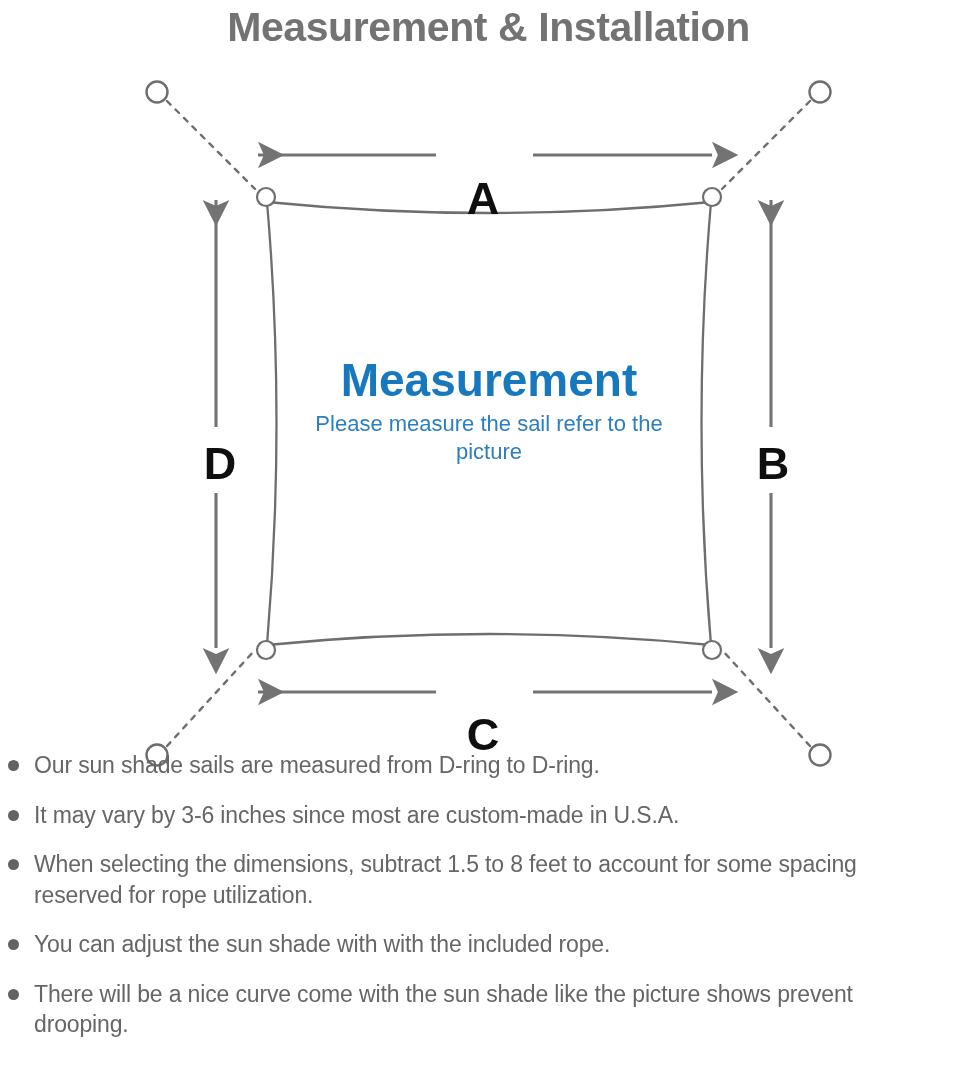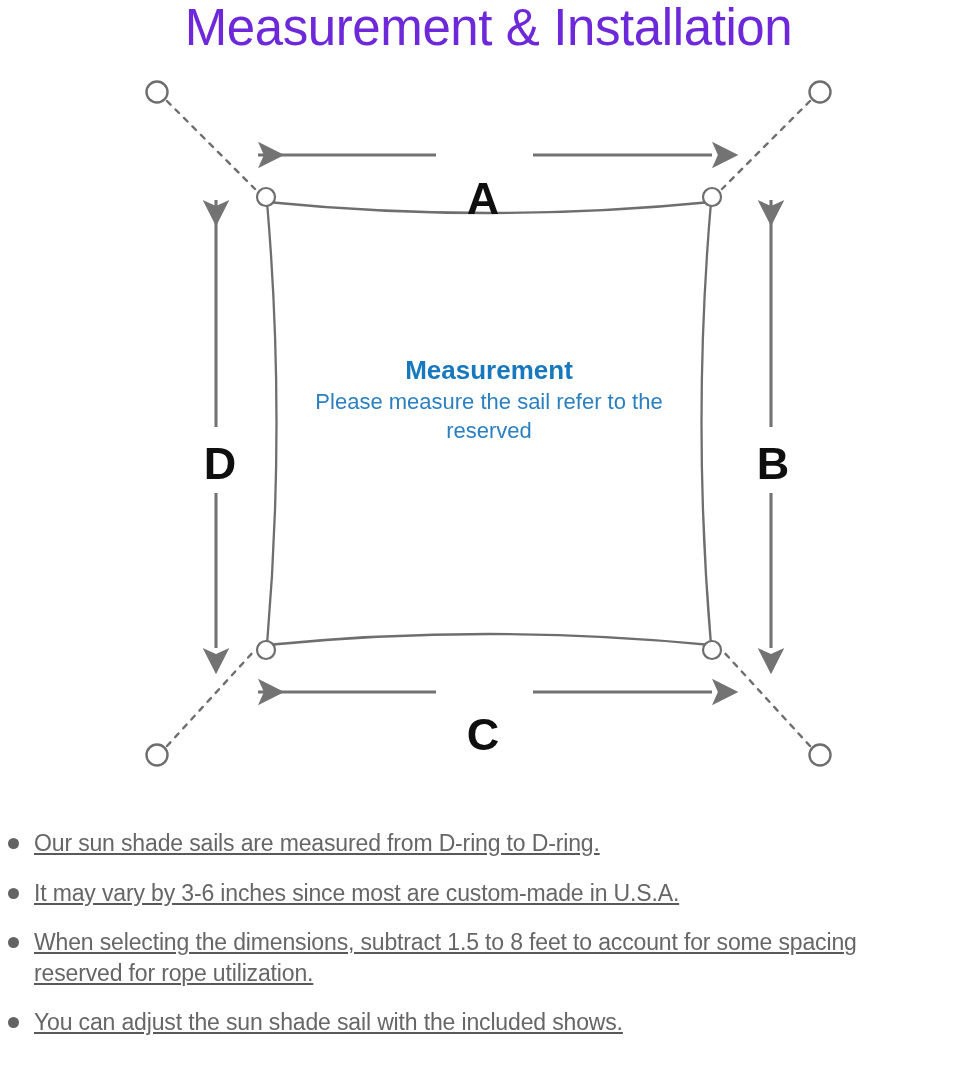"Measurement & Installation" .title { color: #6d28d9 -> #737373; font-size: 51px -> 41px; font-weight: normal -> bold }
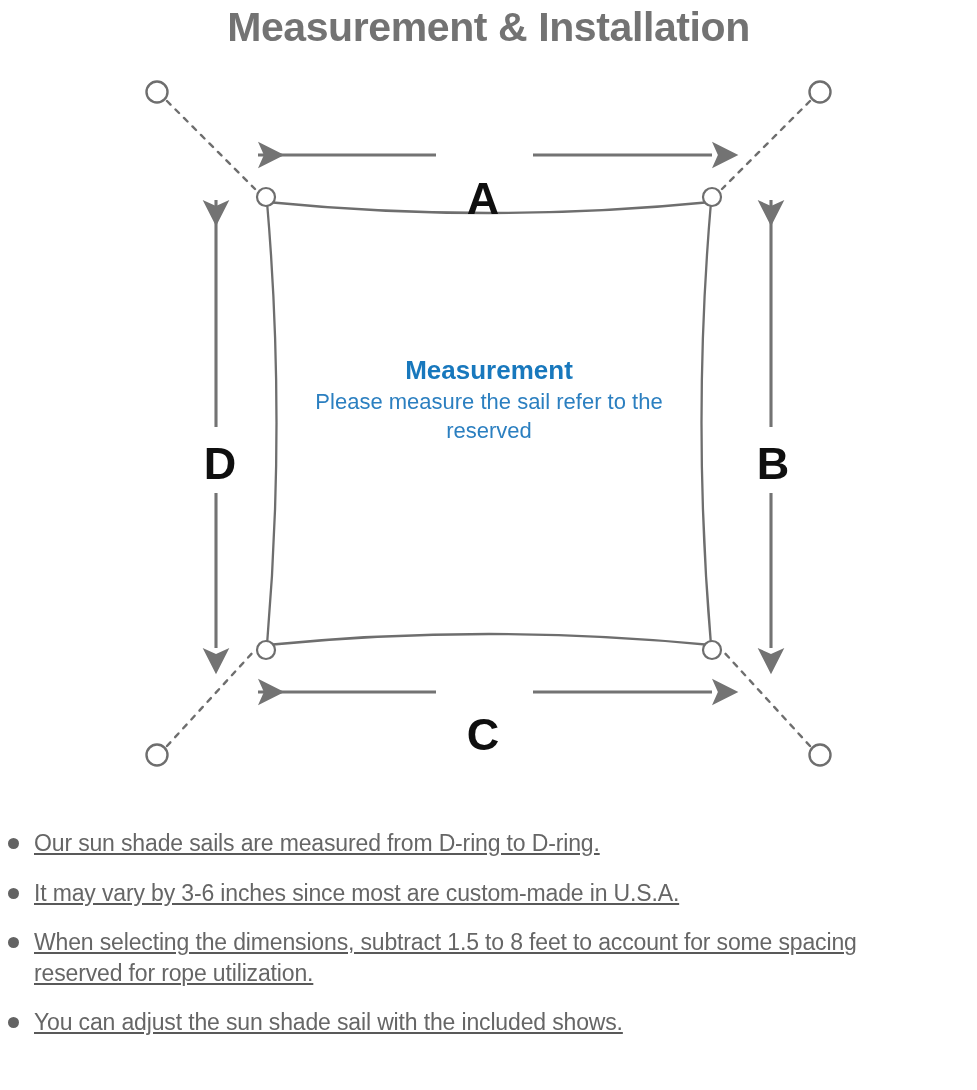"Measurement" .center-heading { font-size: 26px -> 46px }
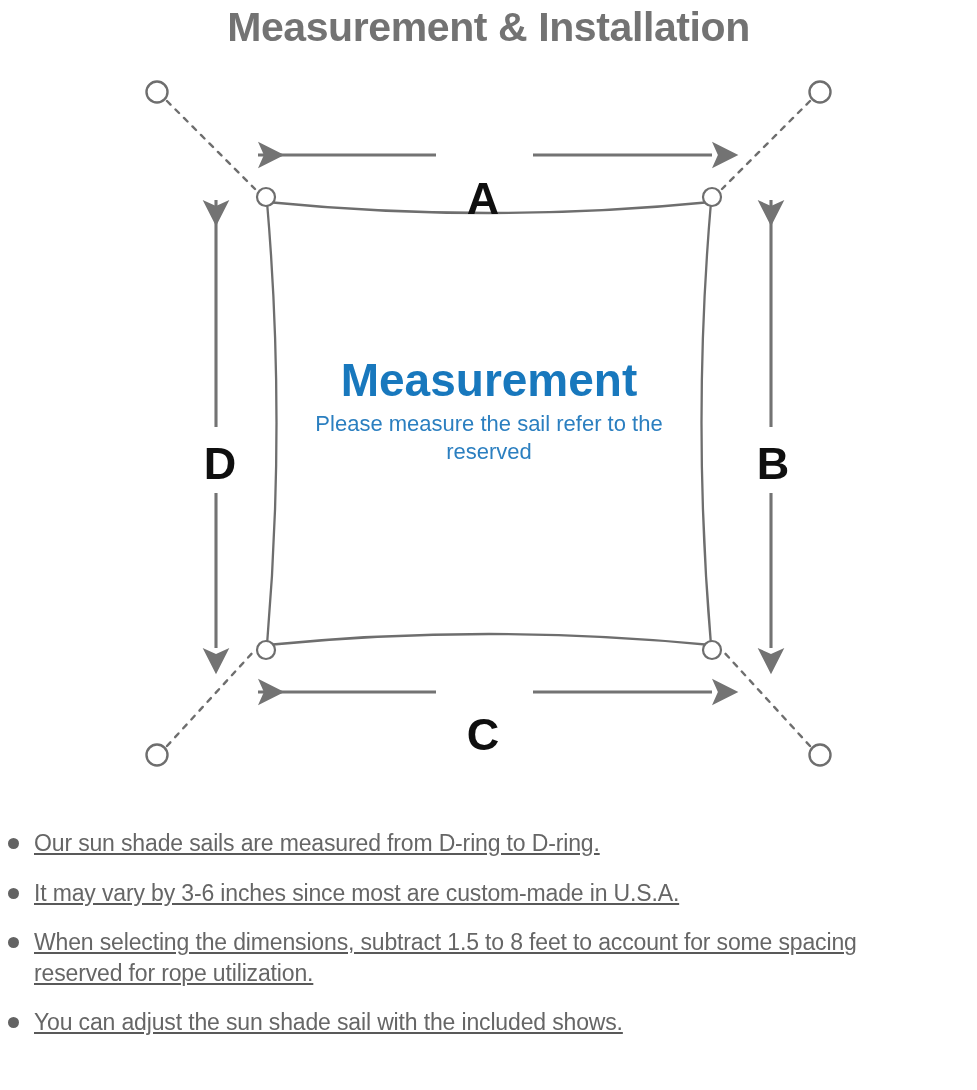"Please measure the sail refer" div.center-sub { text: reserved -> picture }
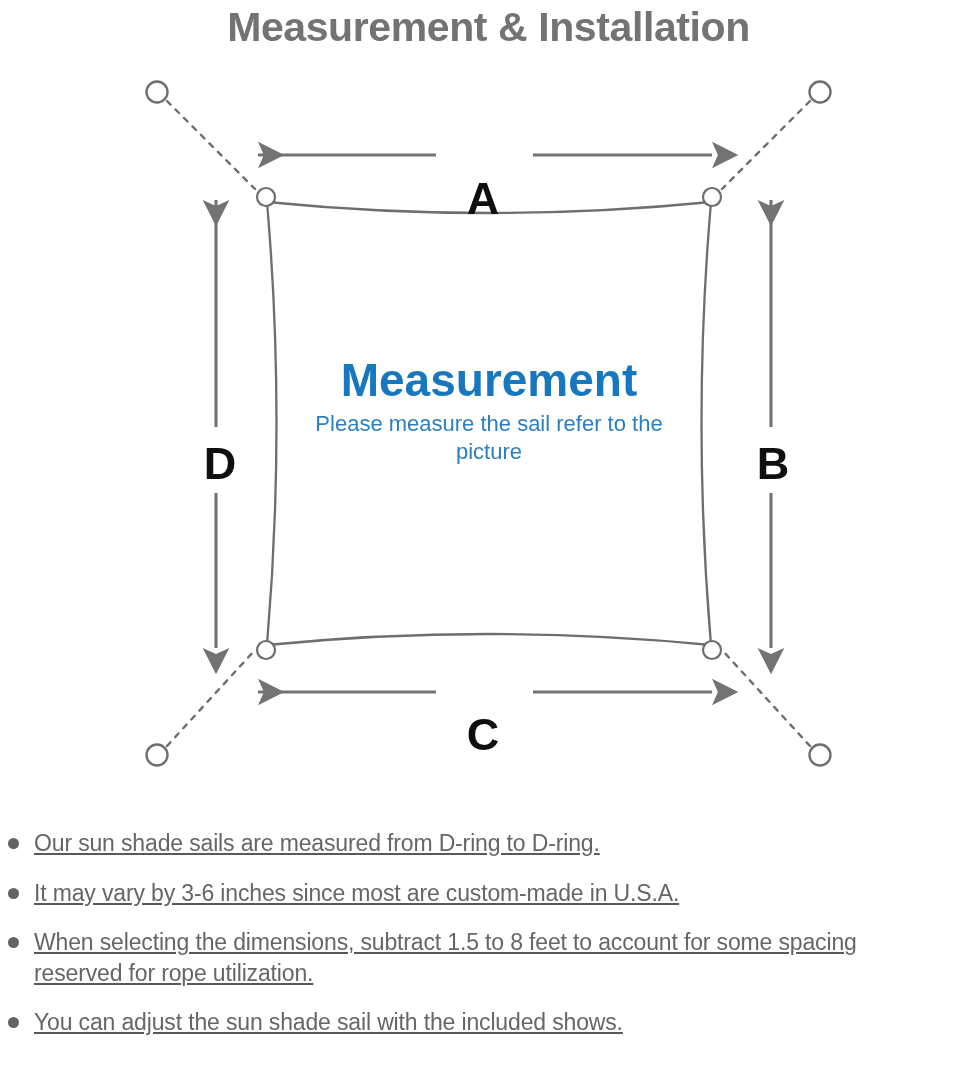"Our sun shade sails are" .notes { text-decoration: underline -> none; top: 828px -> 750px }
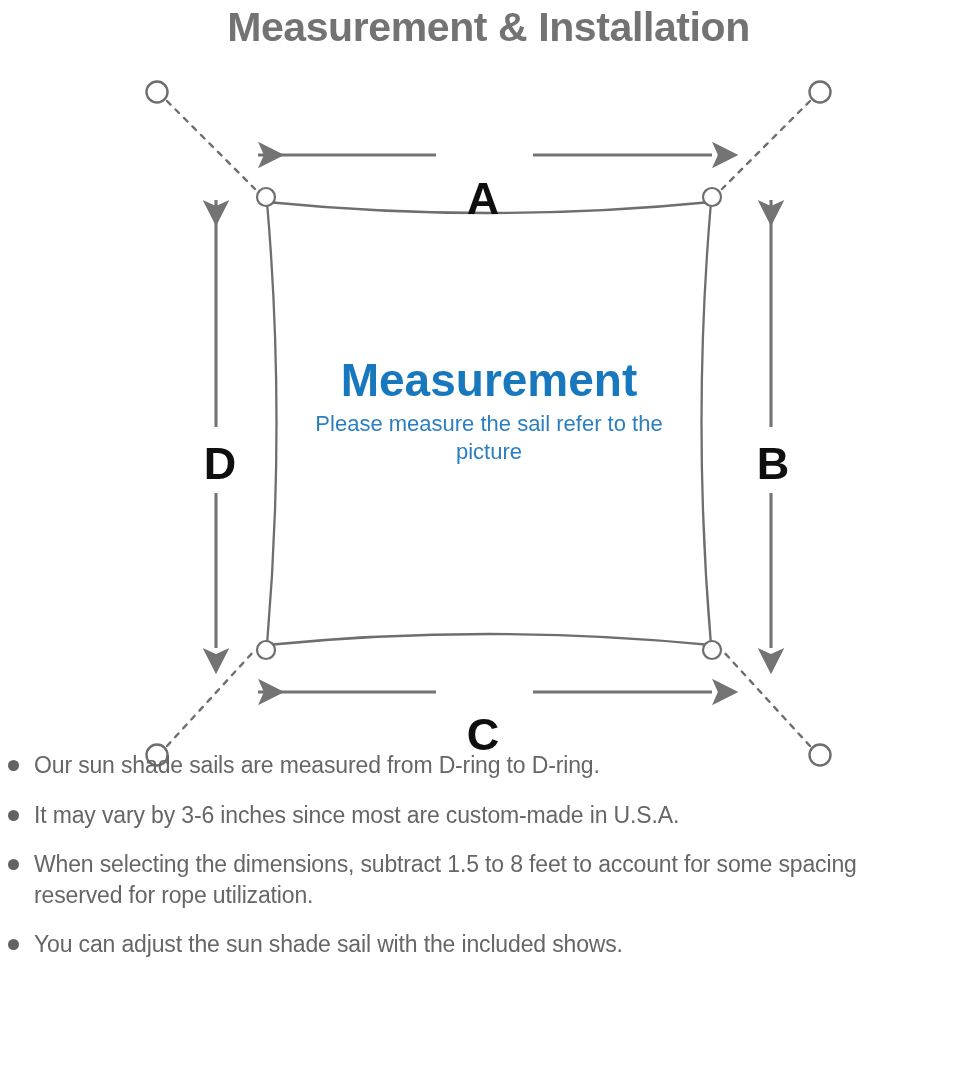"You can adjust the sun" span.note-text { text: sail with the included shows -> with with the included rope }
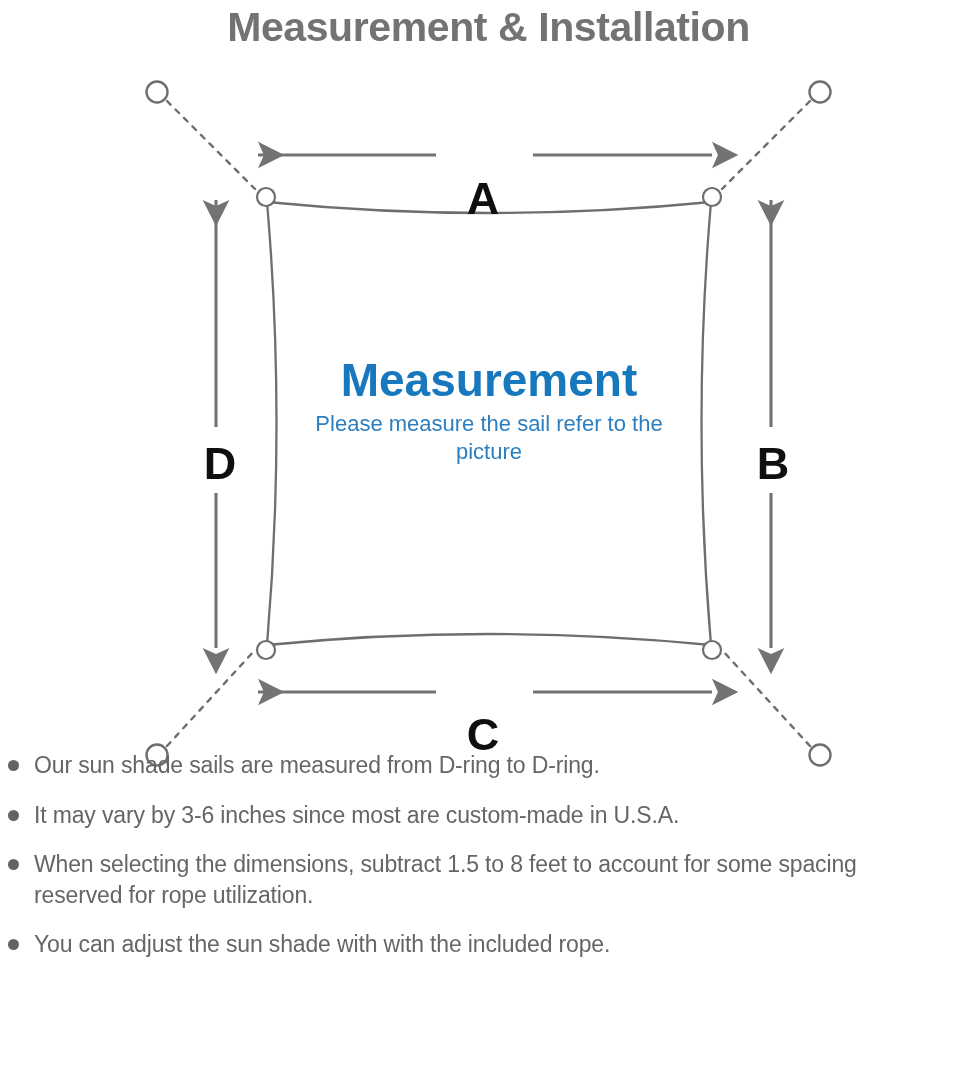"There will be a nice" div.note { html: none -> <div> <span></span> <span>There will be a nice curve come with the sun shade like the picture shows prevent drooping.</span> </div> }
